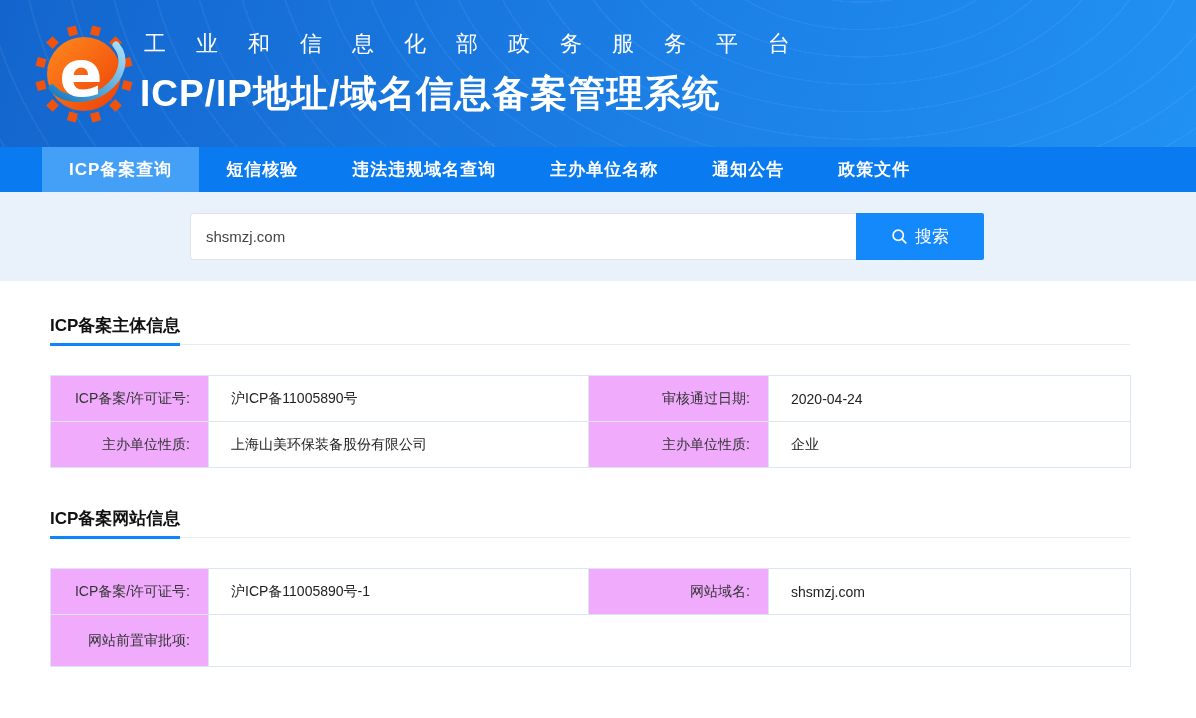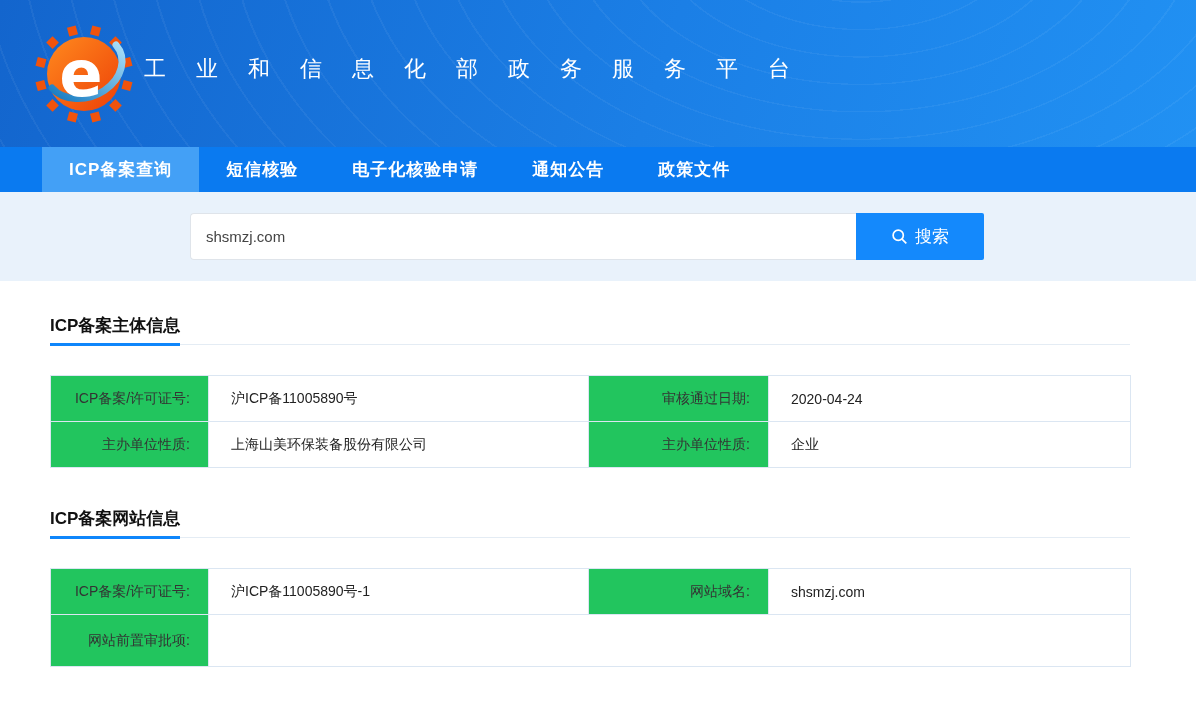"ICP/IP地址/域名信息备案管理系统" h1.system-title { html: none -> <h1>ICP/IP地址/域名信息备案管理系统</h1> }
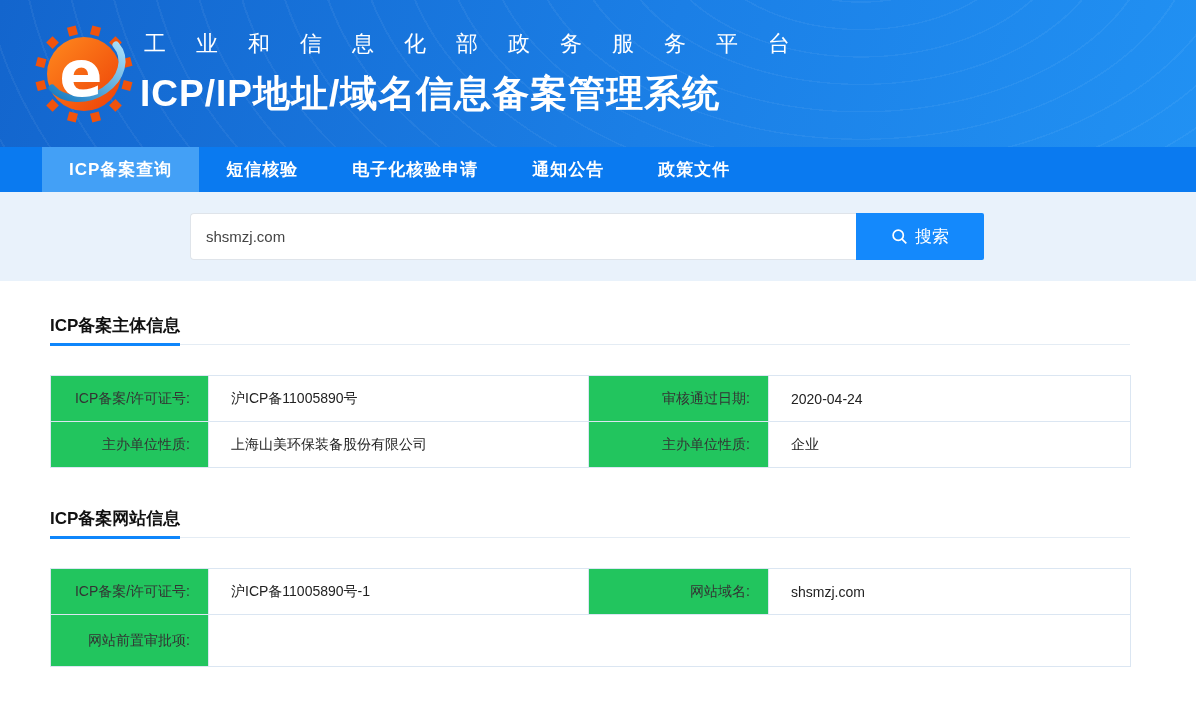"违法违规域名查询" a.nav-item { html: none -> <a>违法违规域名查询</a> }
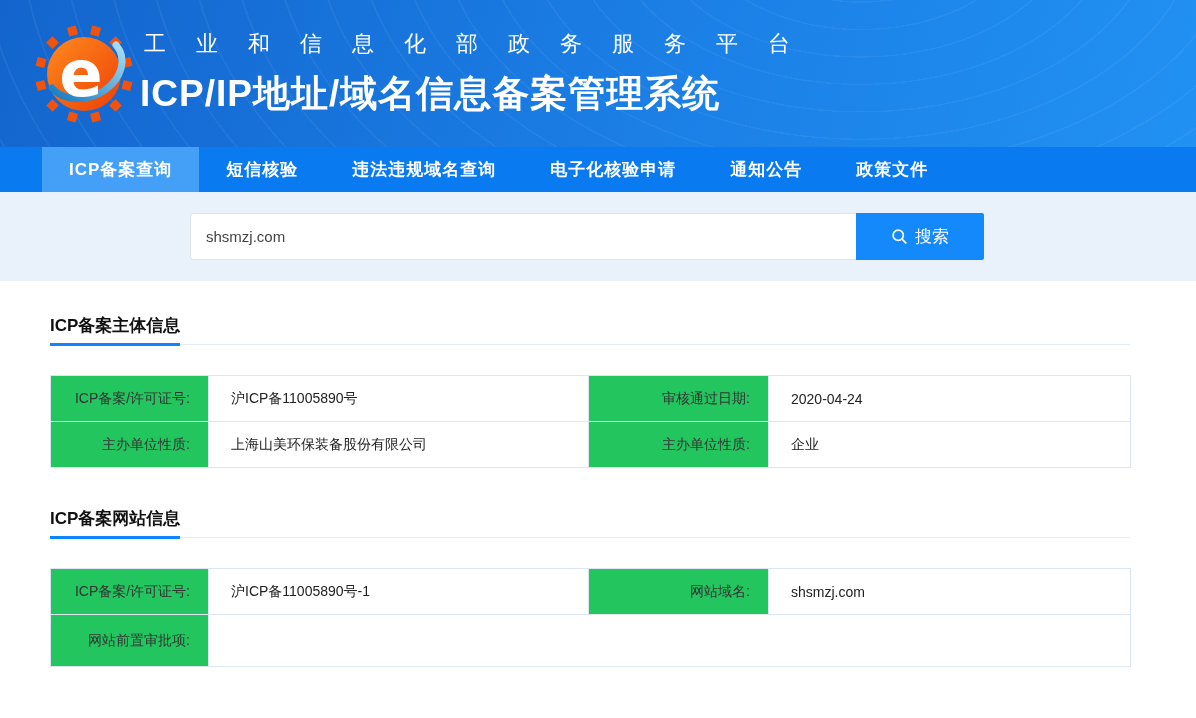"电子化核验申请" a.nav-item { text: 电子化核验申请 -> 主办单位名称 }
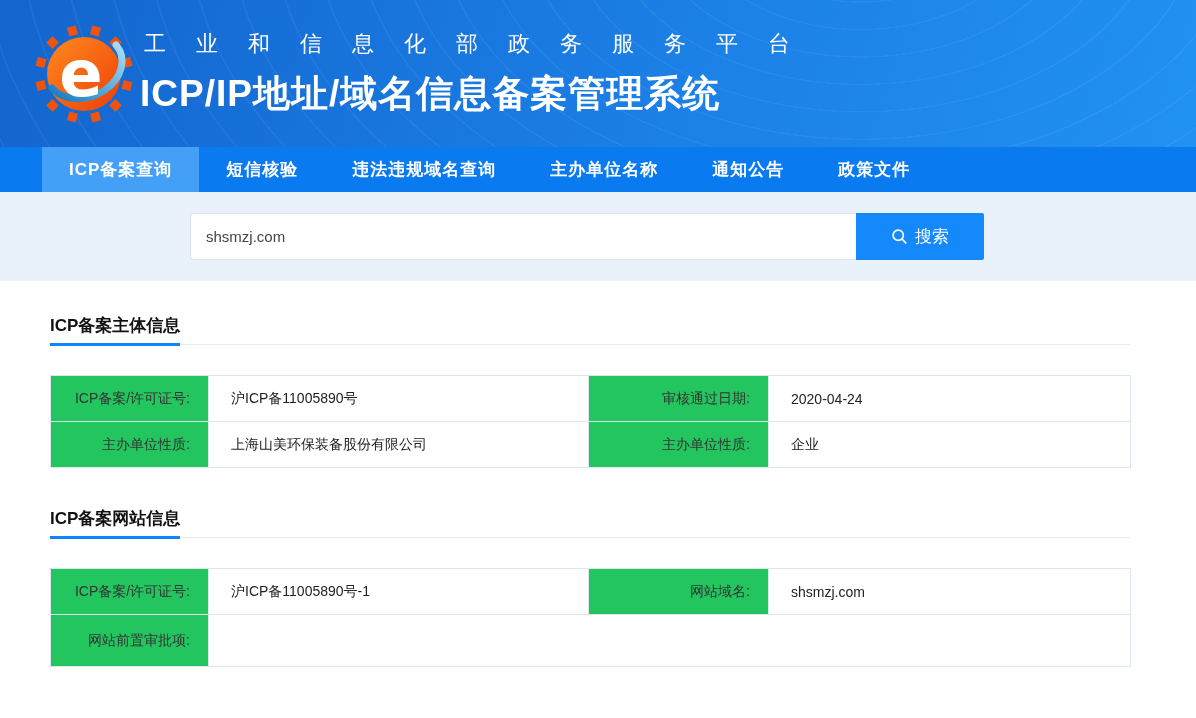"ICP备案/许可证号:" td.cell-label { background: #22c55e -> #f0abfc }
